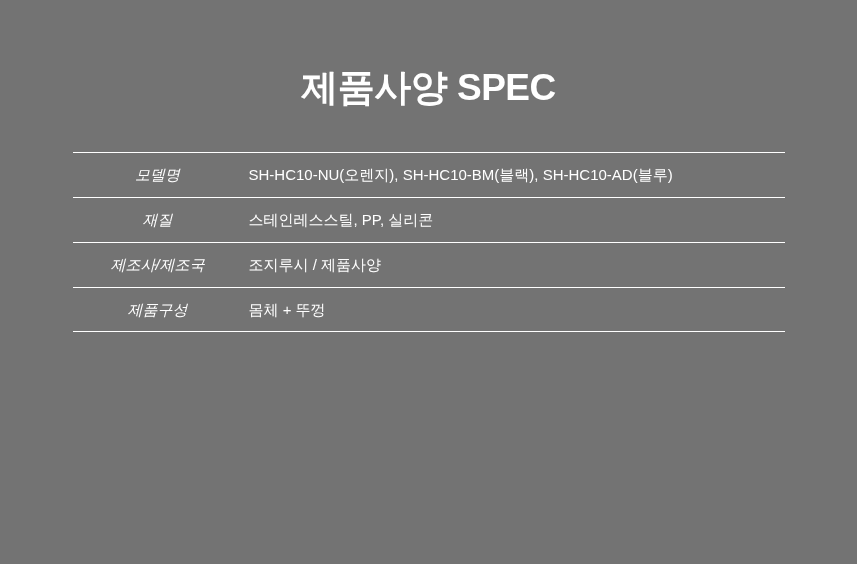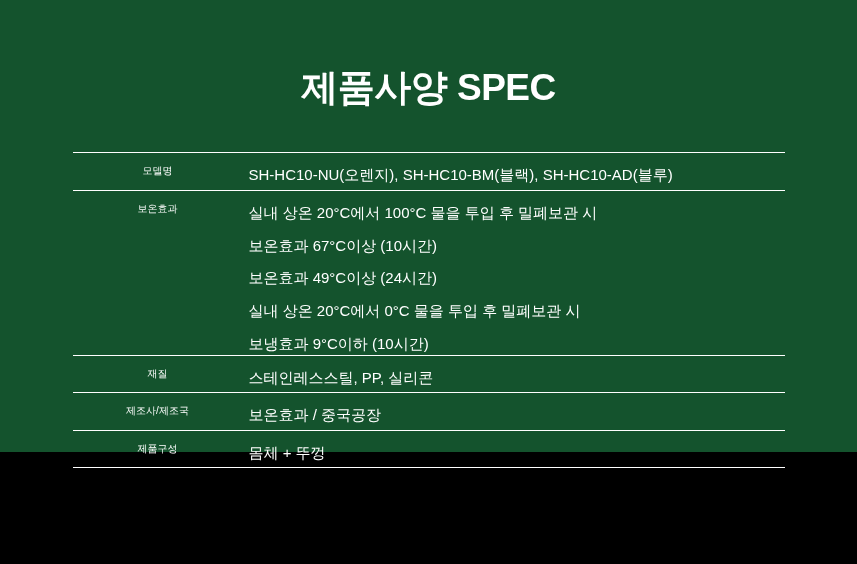"제품사양 SPEC" .page { background: #14532d -> #737373; height: 452px -> 564px }
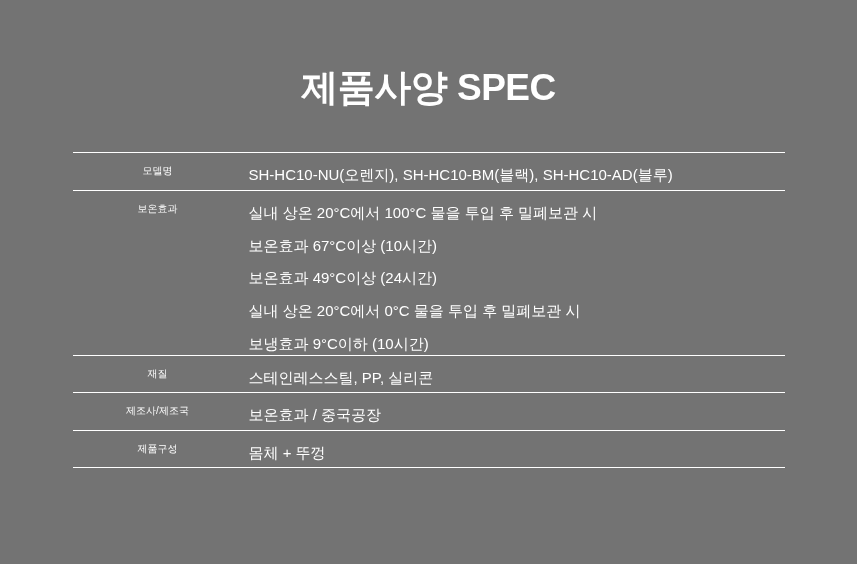"모델명" td.label-cell { font-size: 10px -> 15px; font-style: none -> italic }
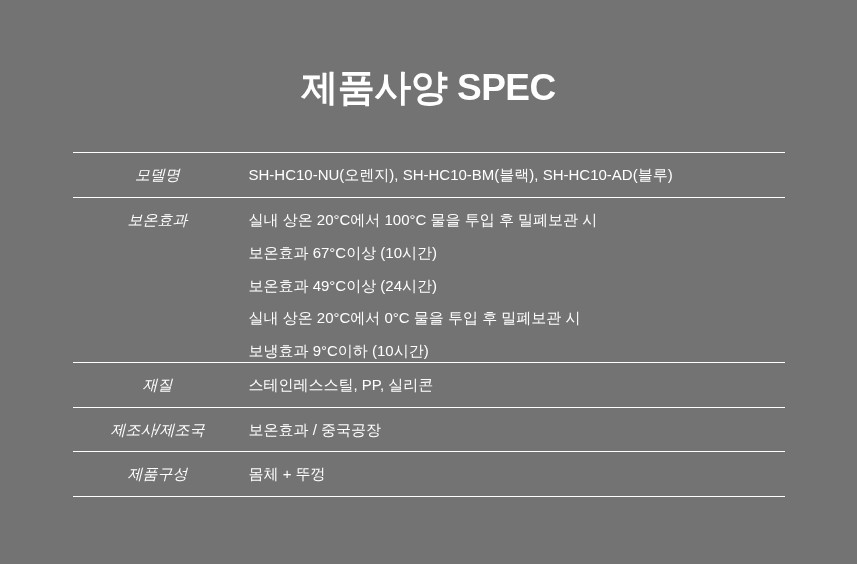"보온효과" tr.row { html: <tr> <td>보온효과</td> <td> <span>실내 상온 20°C에서 100°C 물을 투입 후 밀폐보관 시</span> <span>보온효과 67°C이상 (10시간)</span> <span>보온효과 49°C이상 (24시간)</span> <span>실내 상온 20°C에서 0°C 물을 투입 후 밀폐보관 시</span> <span>보냉효과 9°C이하 (10시간)</span> </td> </tr> -> none }
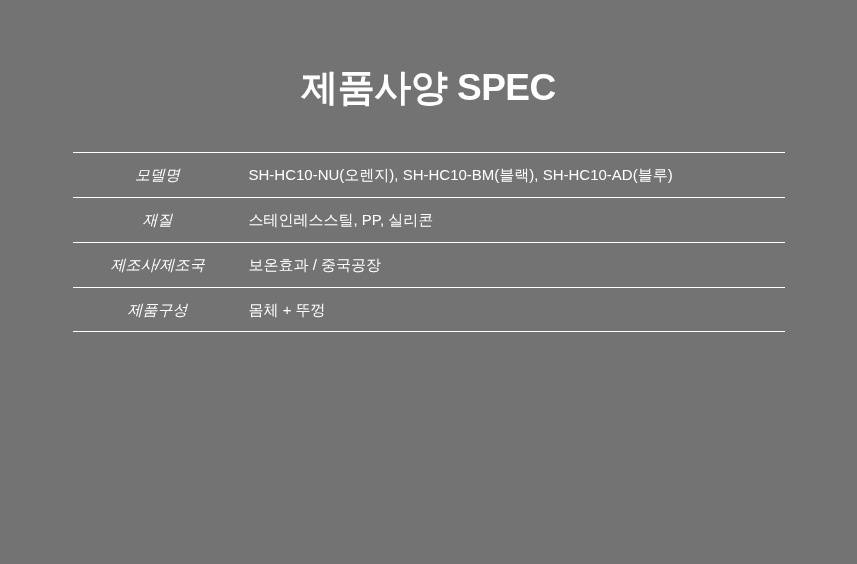"보온효과 / 중국공장" span.value-line { text: 보온효과 / 중국공장 -> 조지루시 / 제품사양 }
